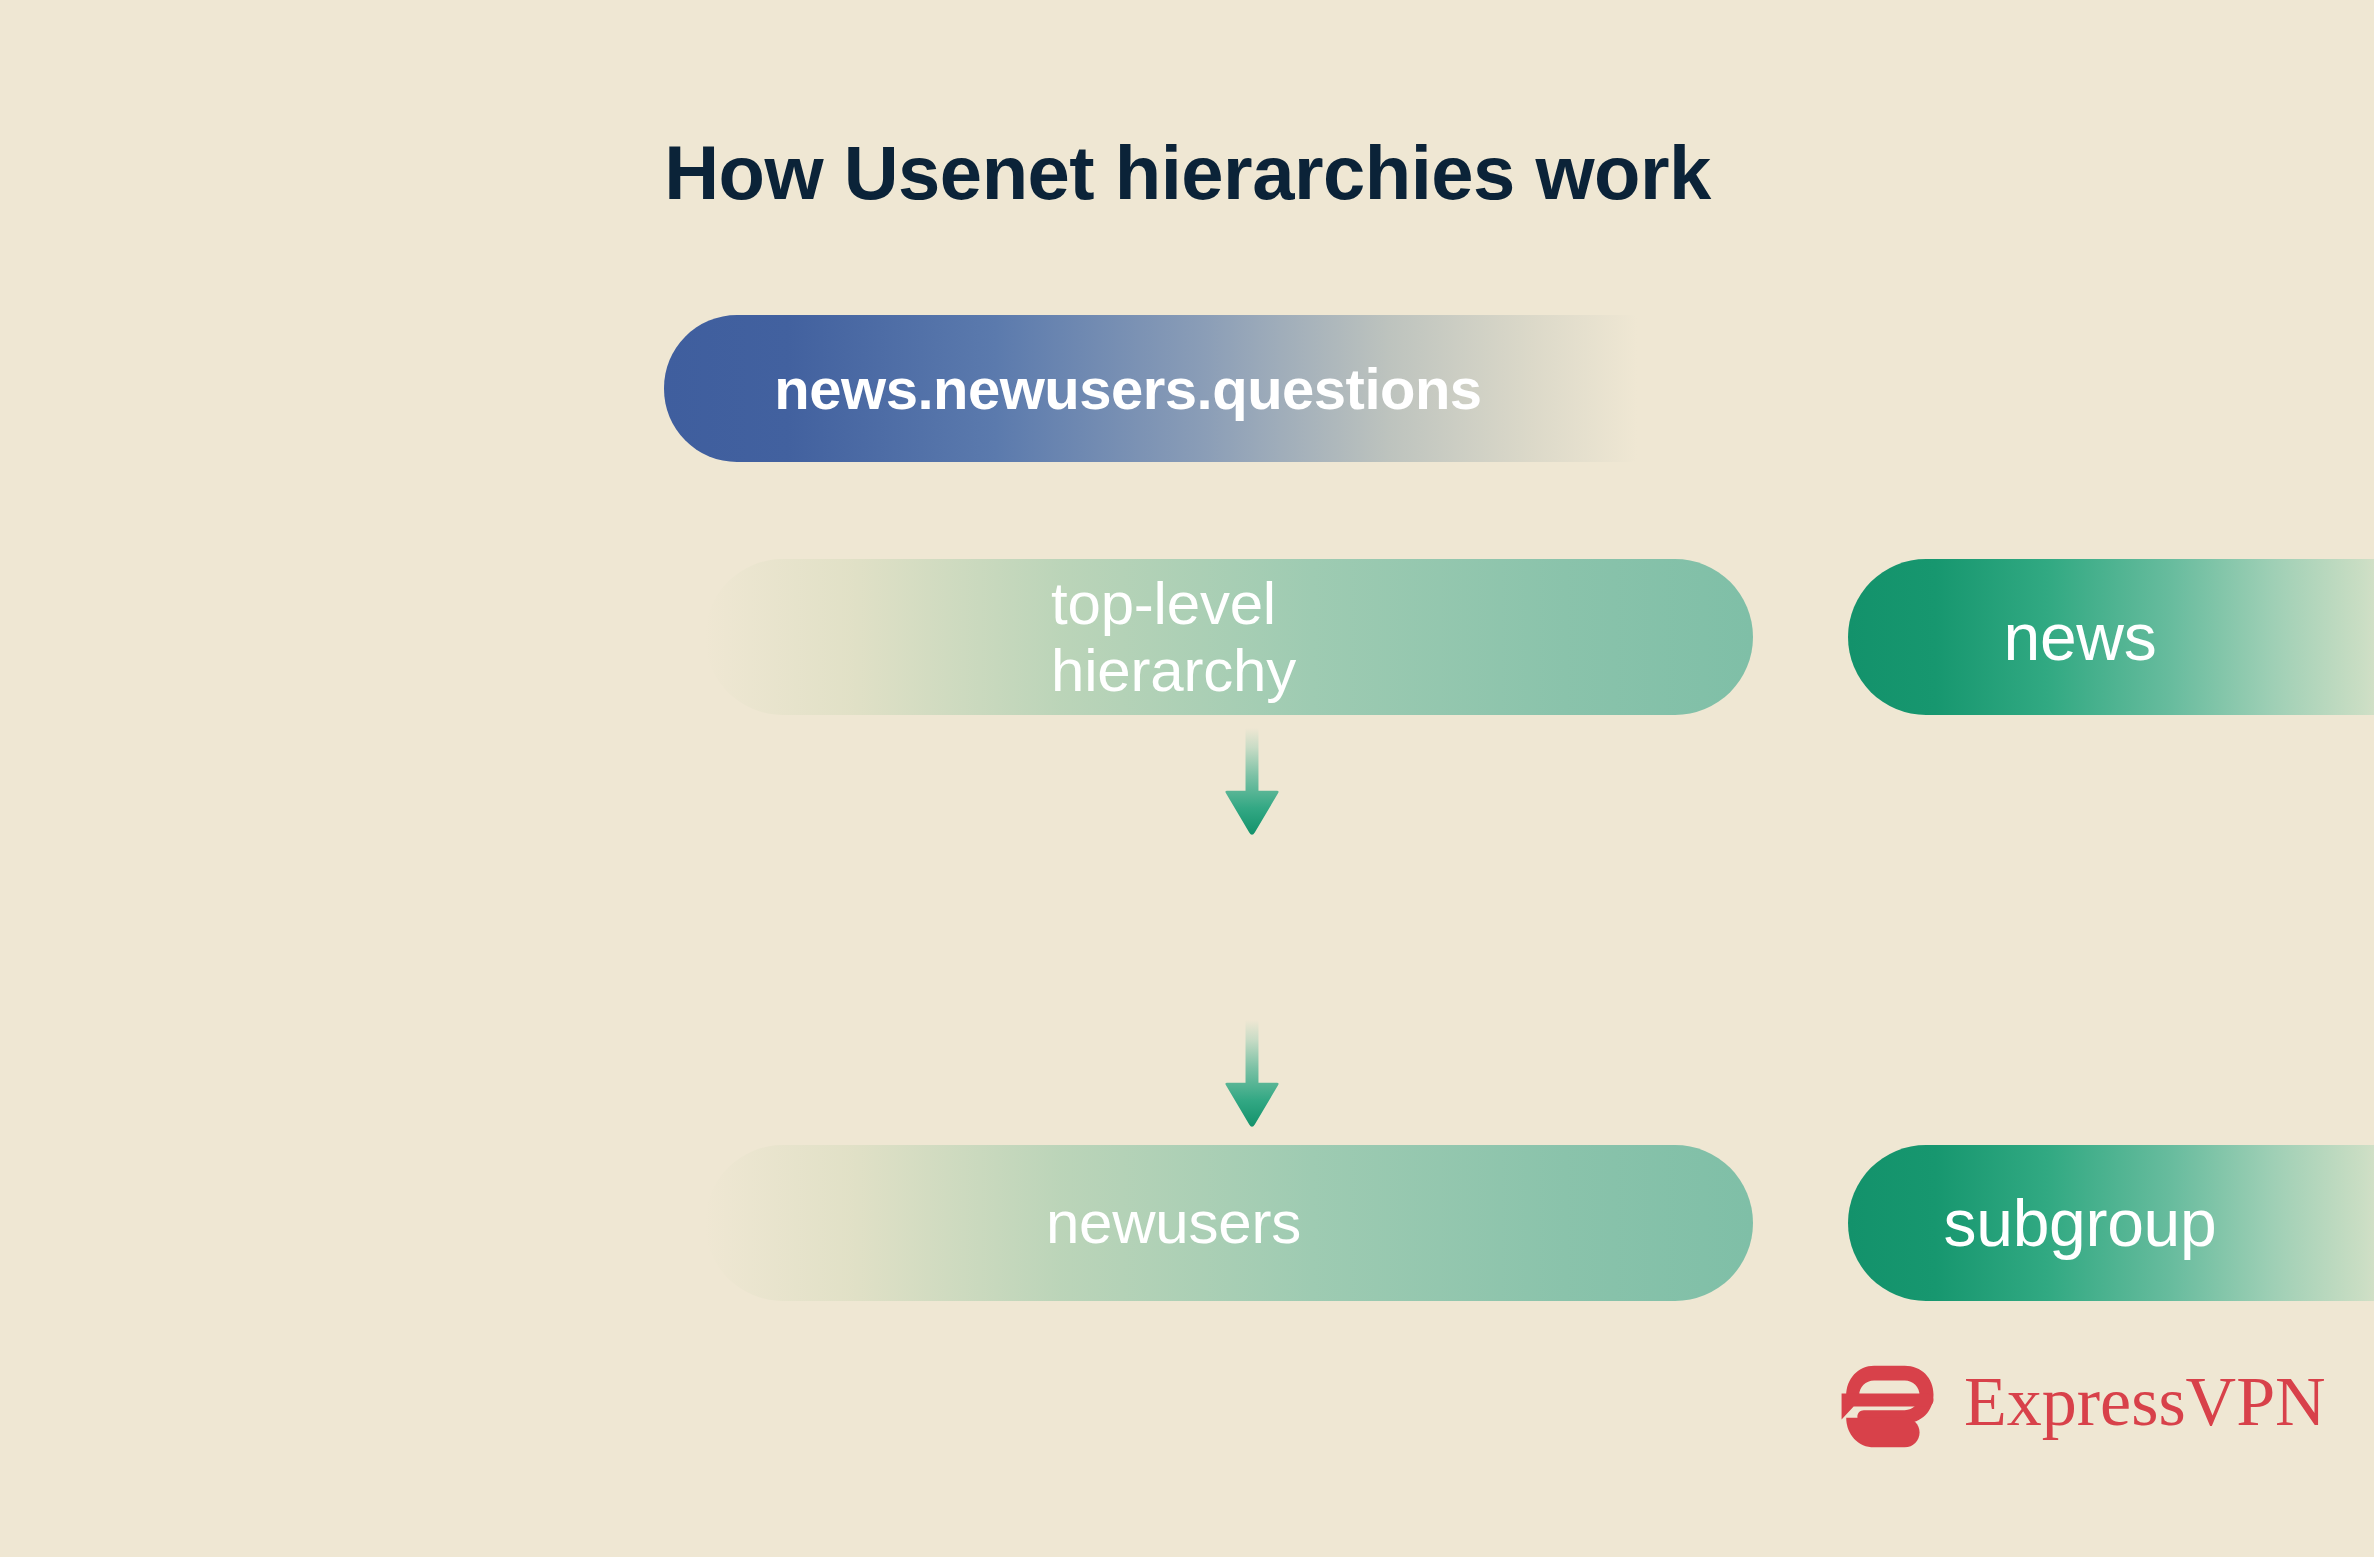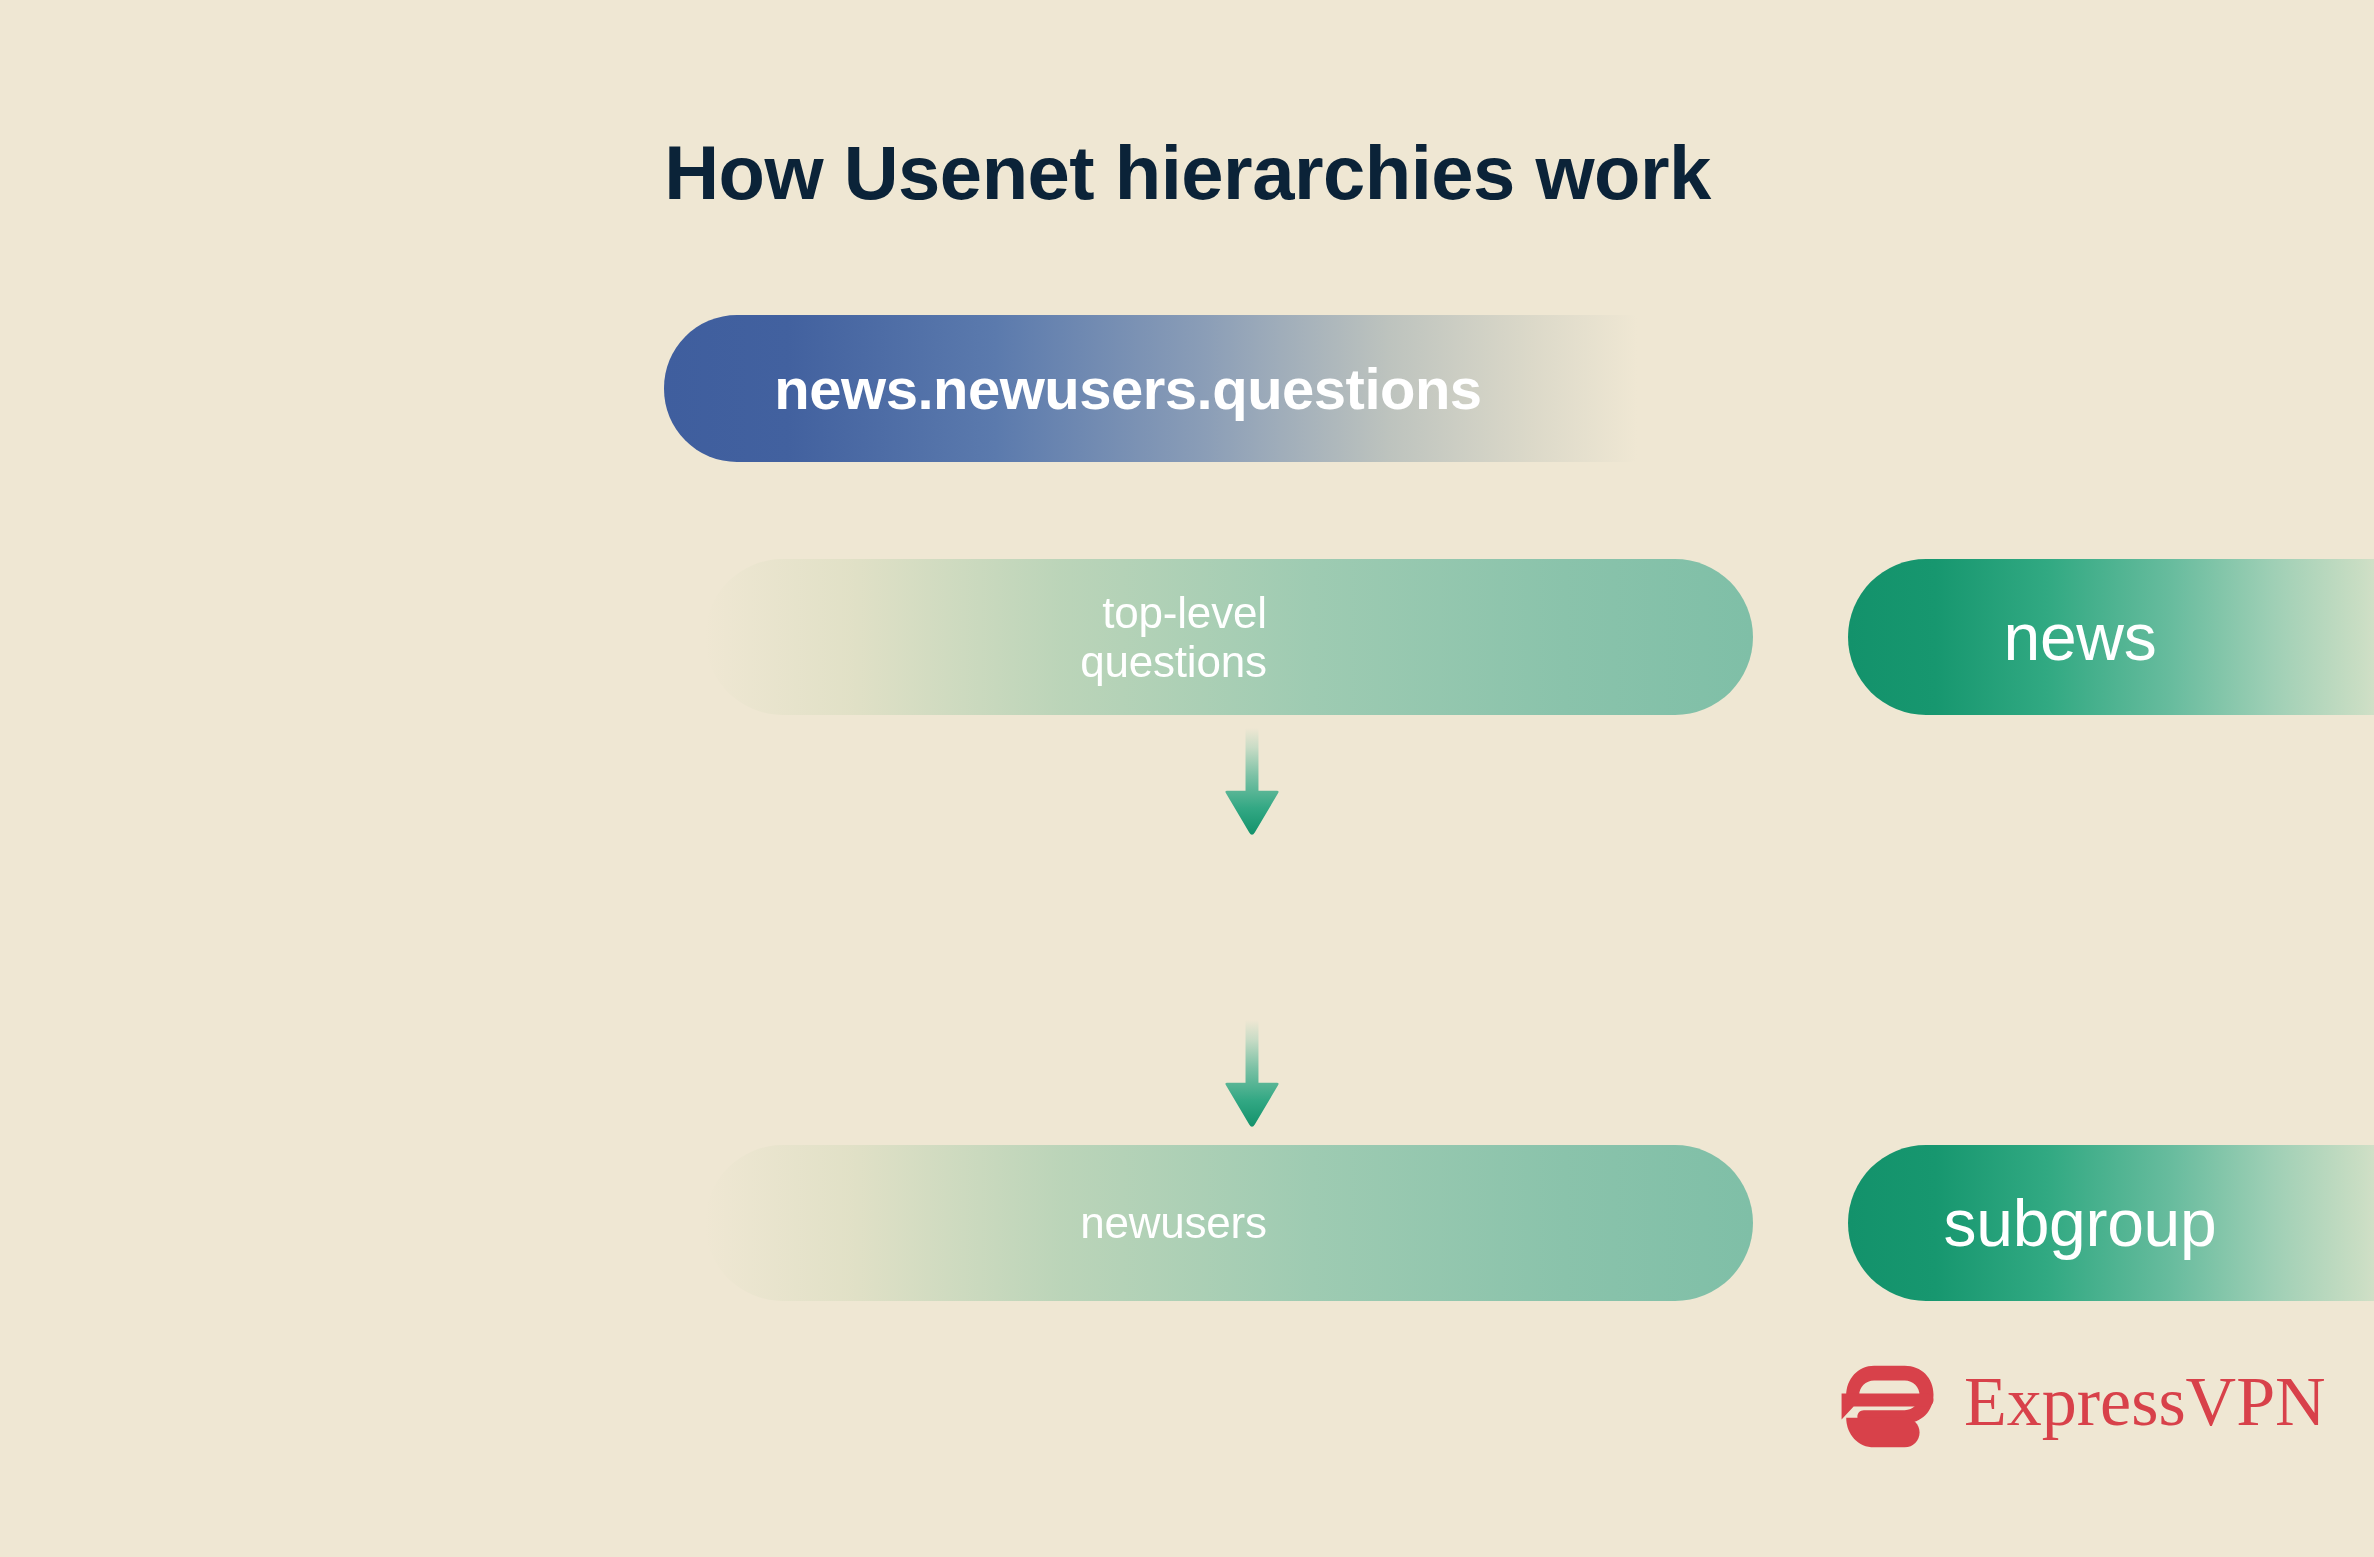"top-level" .row-label-text { font-size: 44px -> 60px; text-align: right -> left }
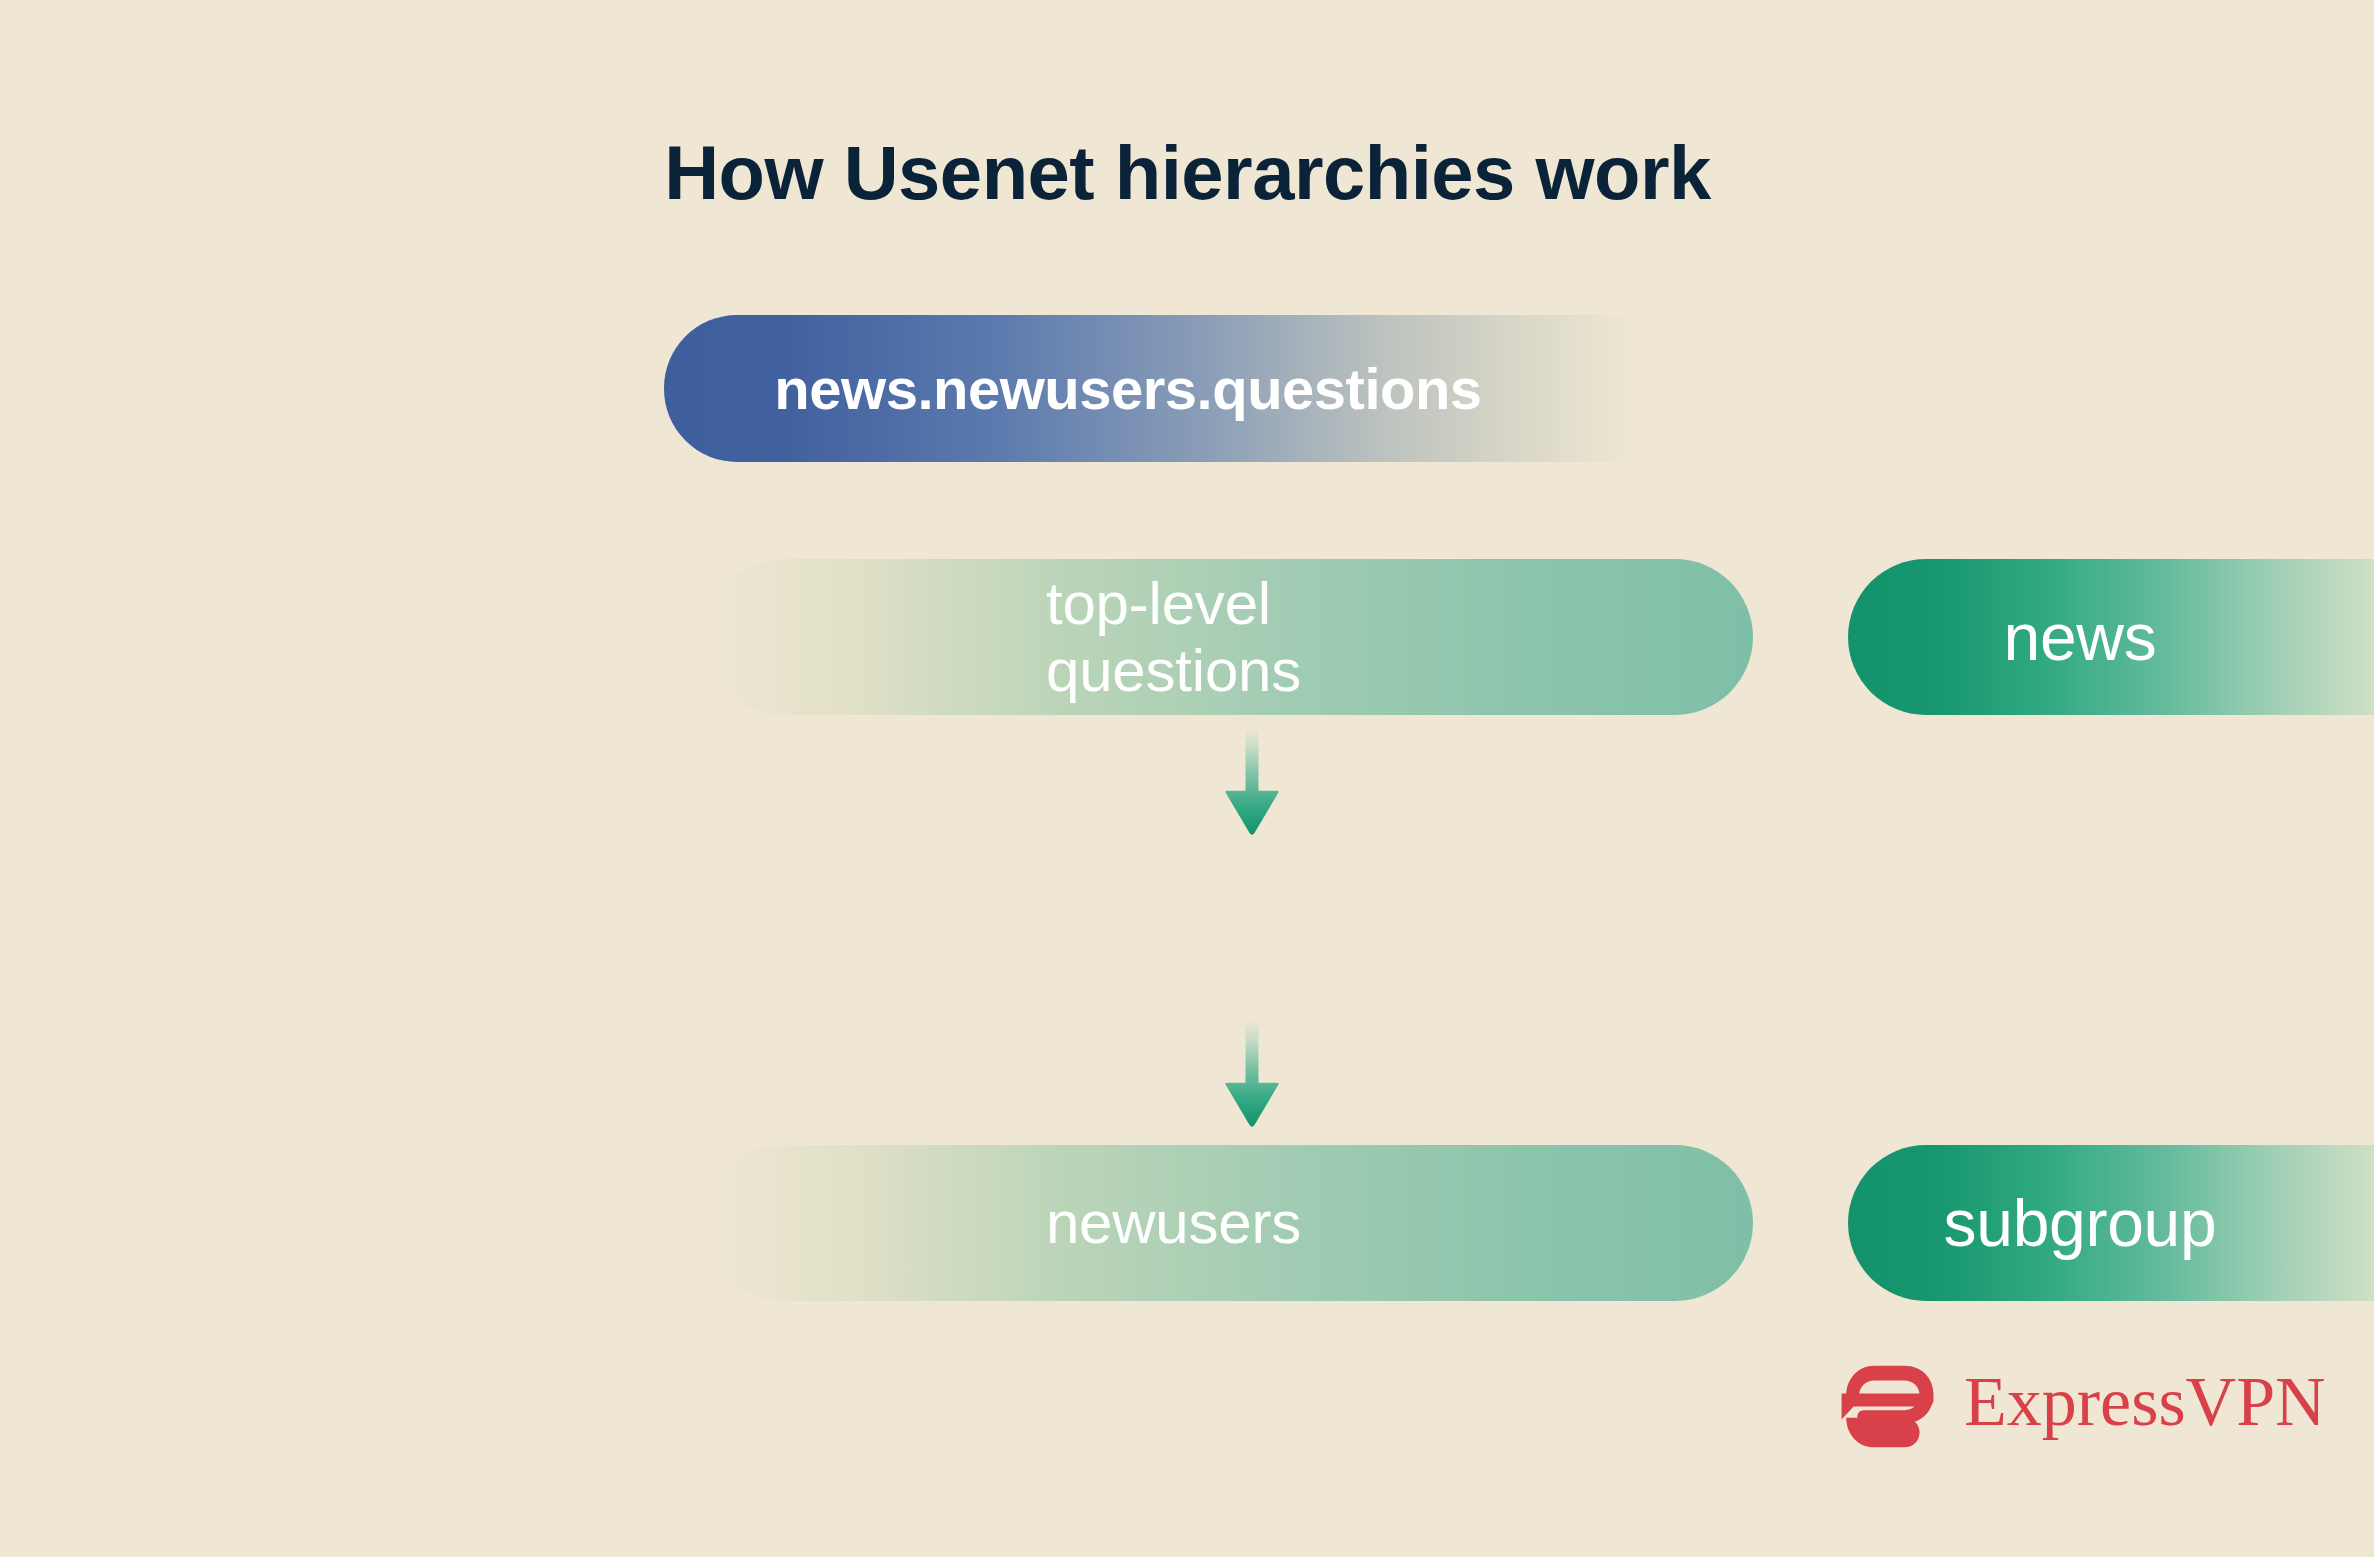"questions" span { text: questions -> hierarchy }
